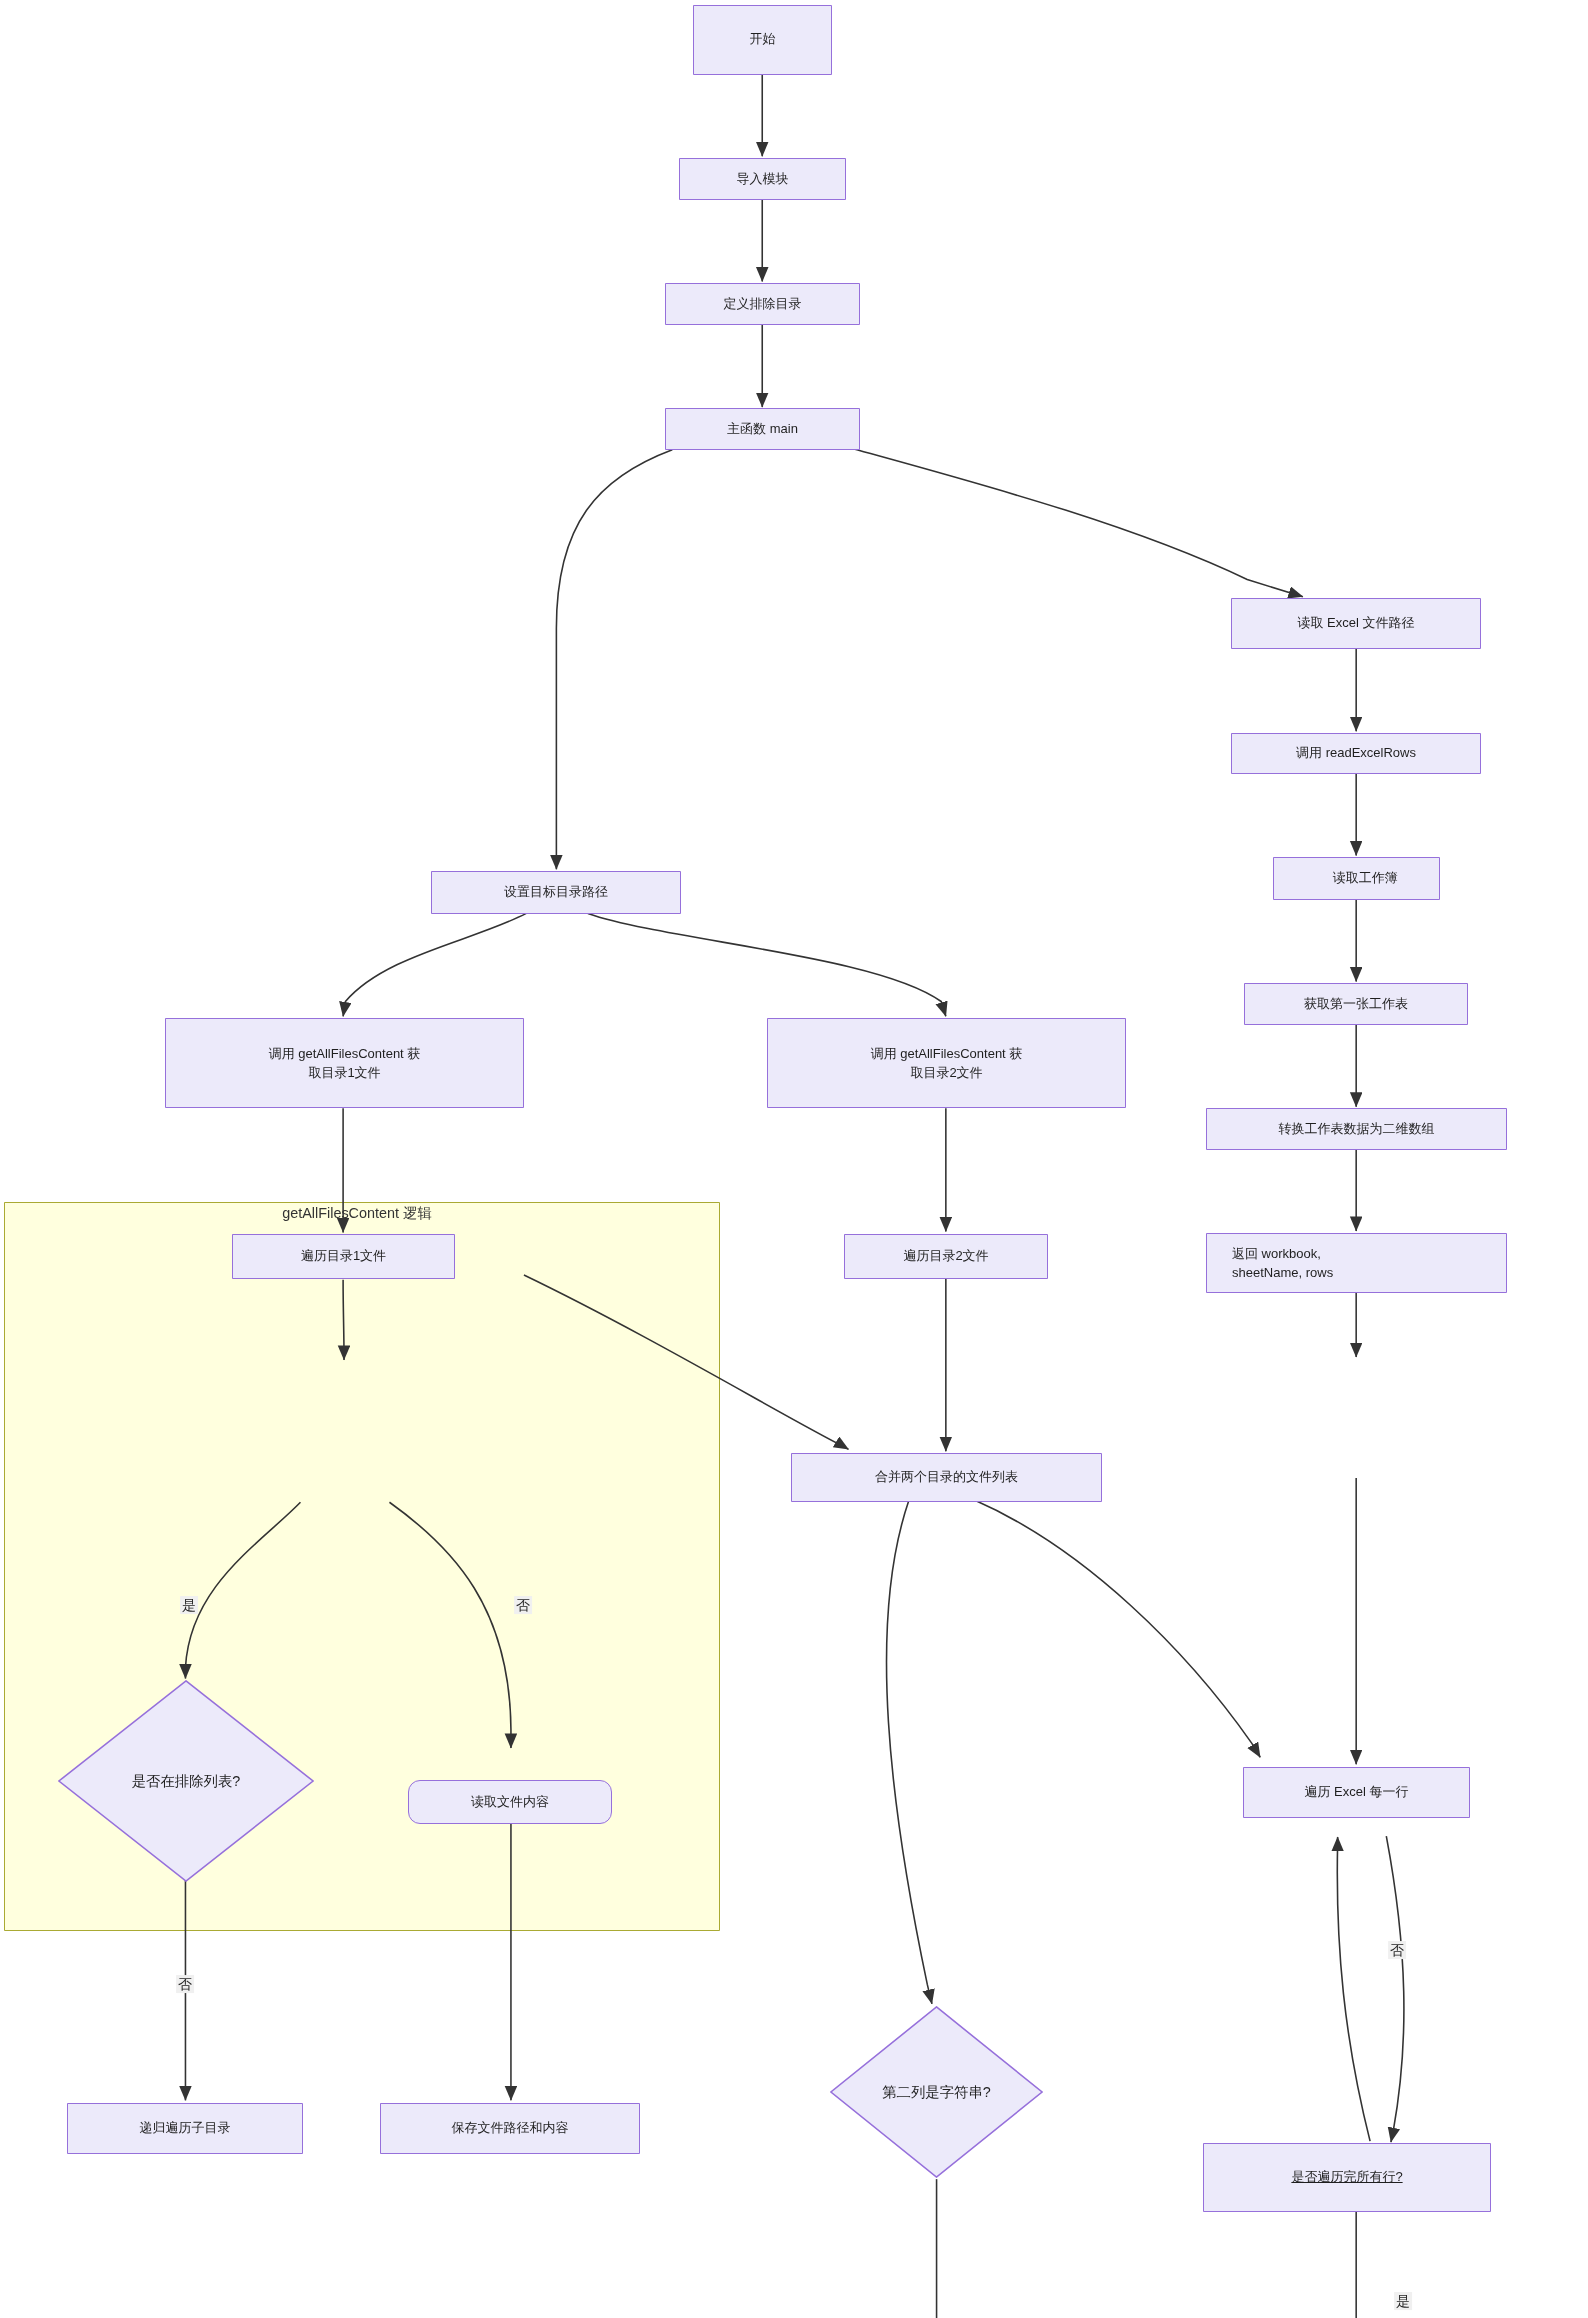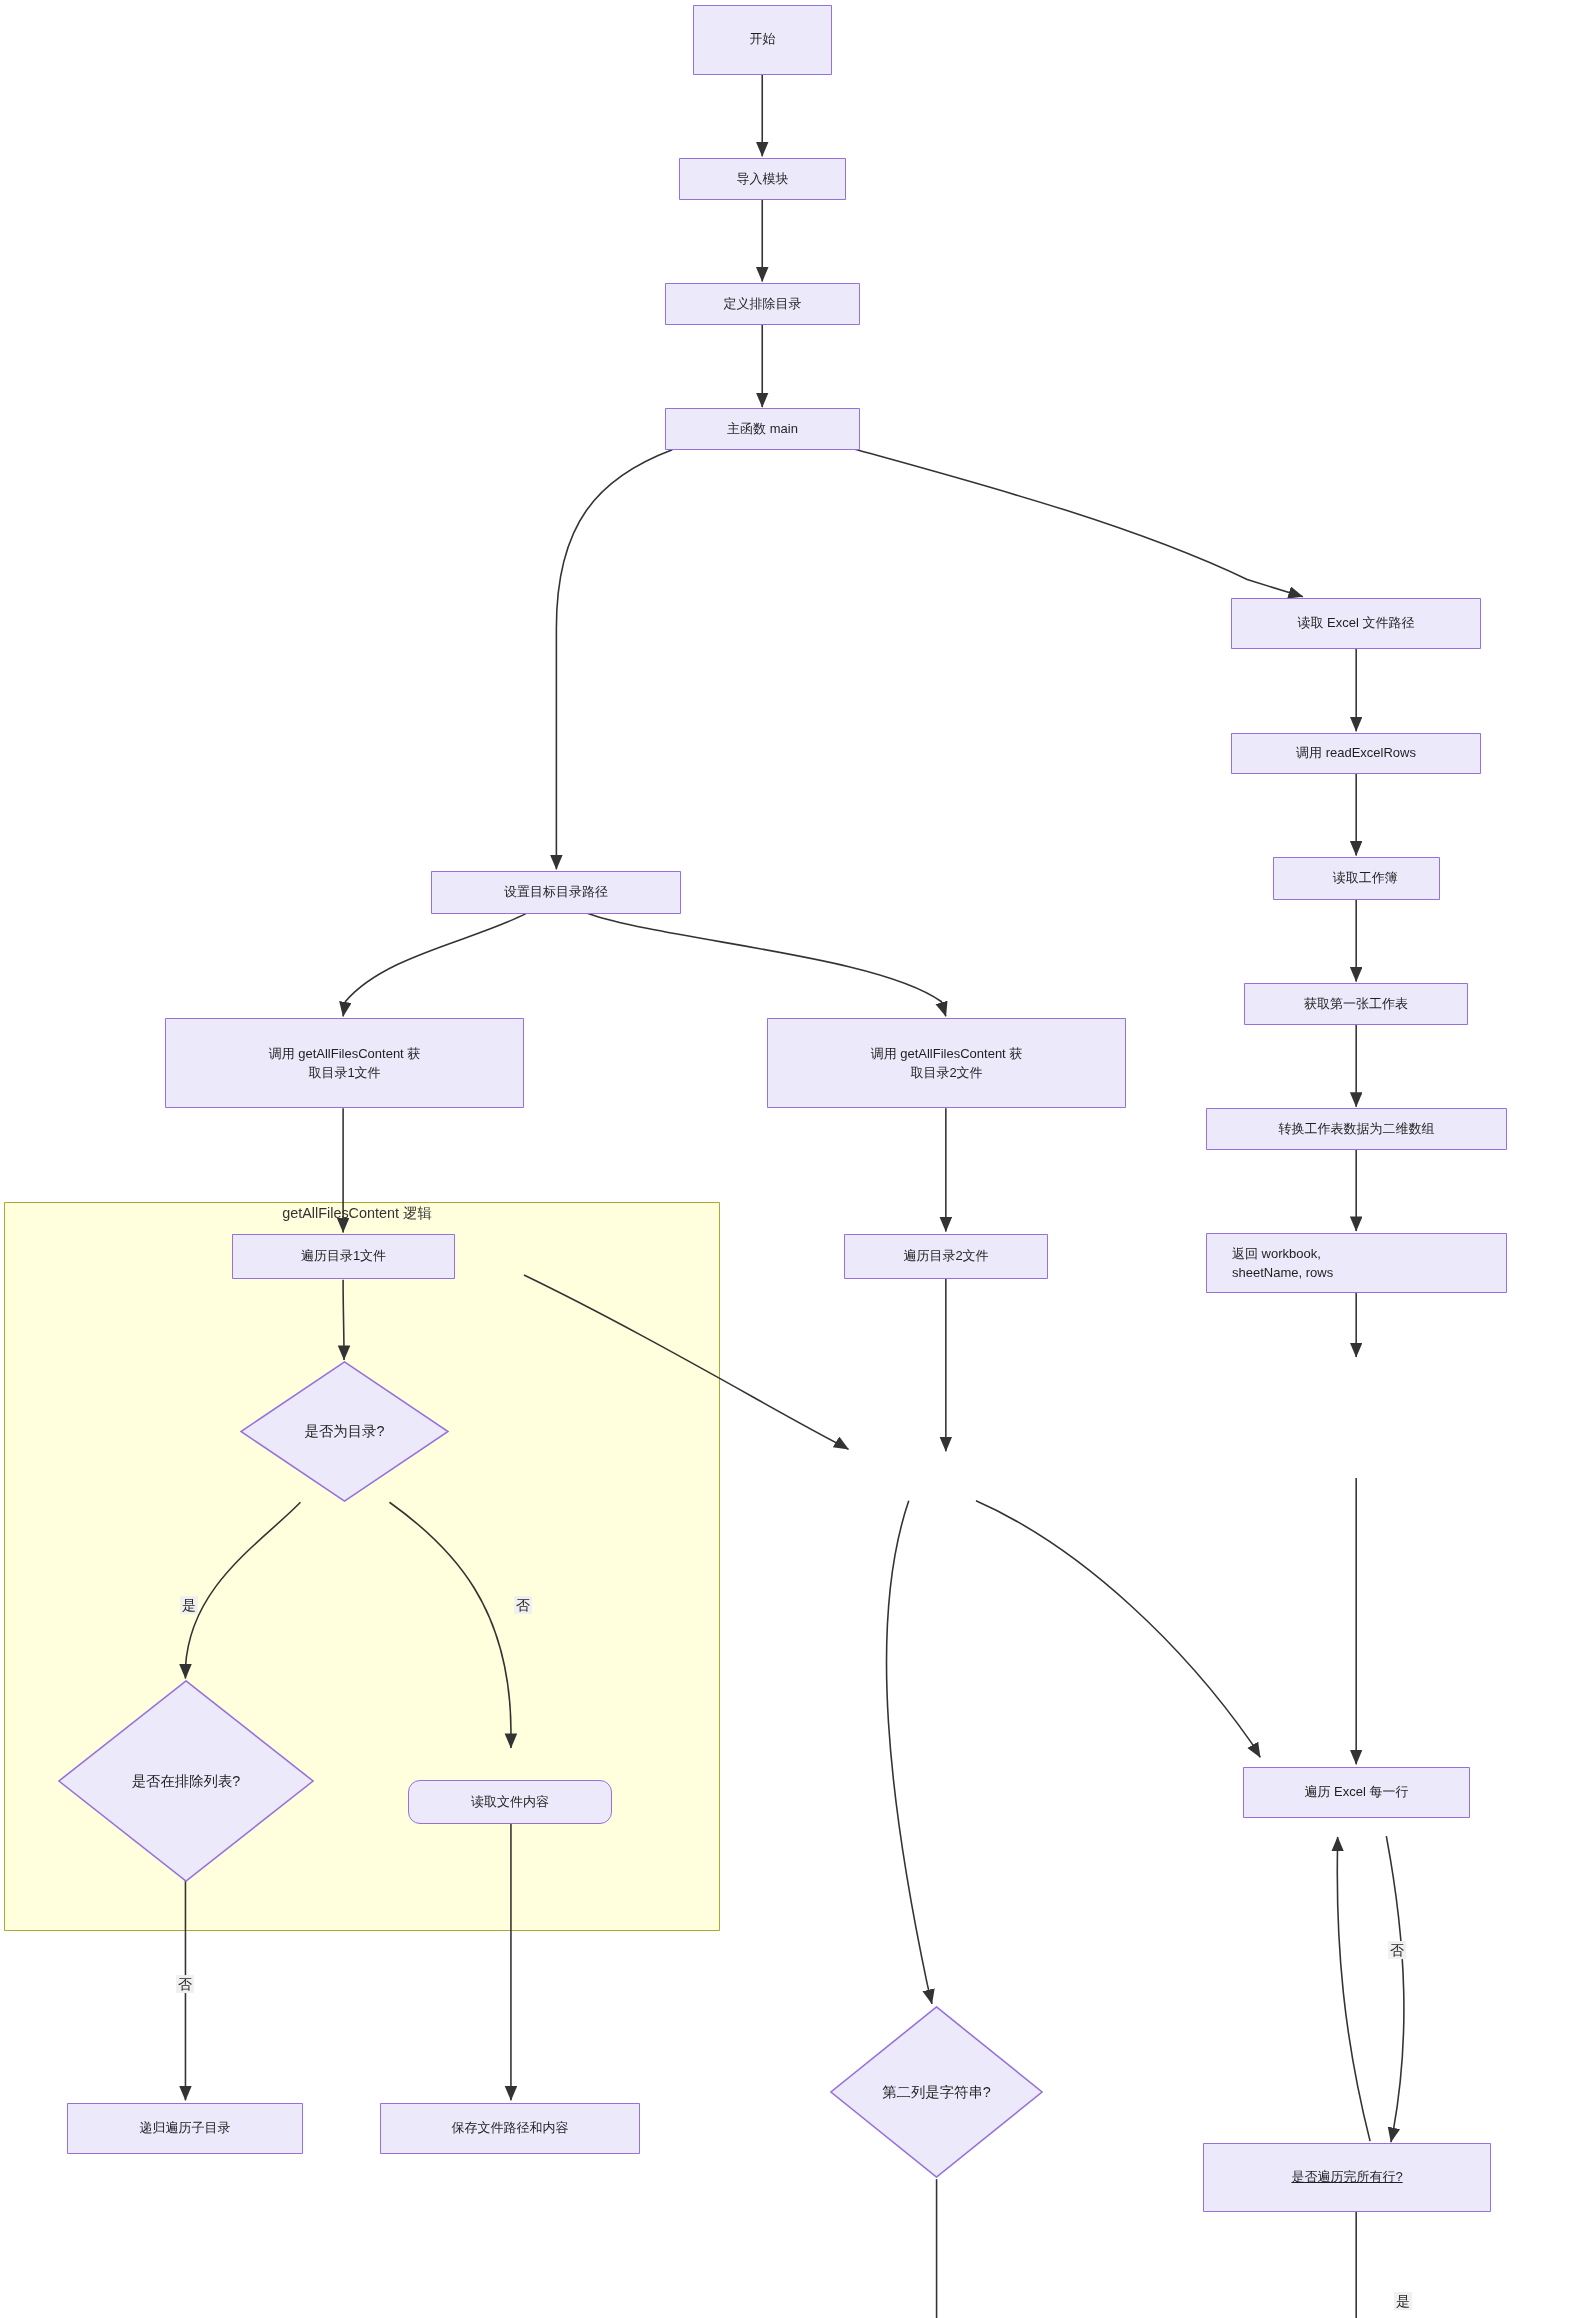"是否为目录?" div.diamond-wrap { html: <div> <svg> <polygon></polygon> </svg> <span>是否为目录?</span> </div> -> none }
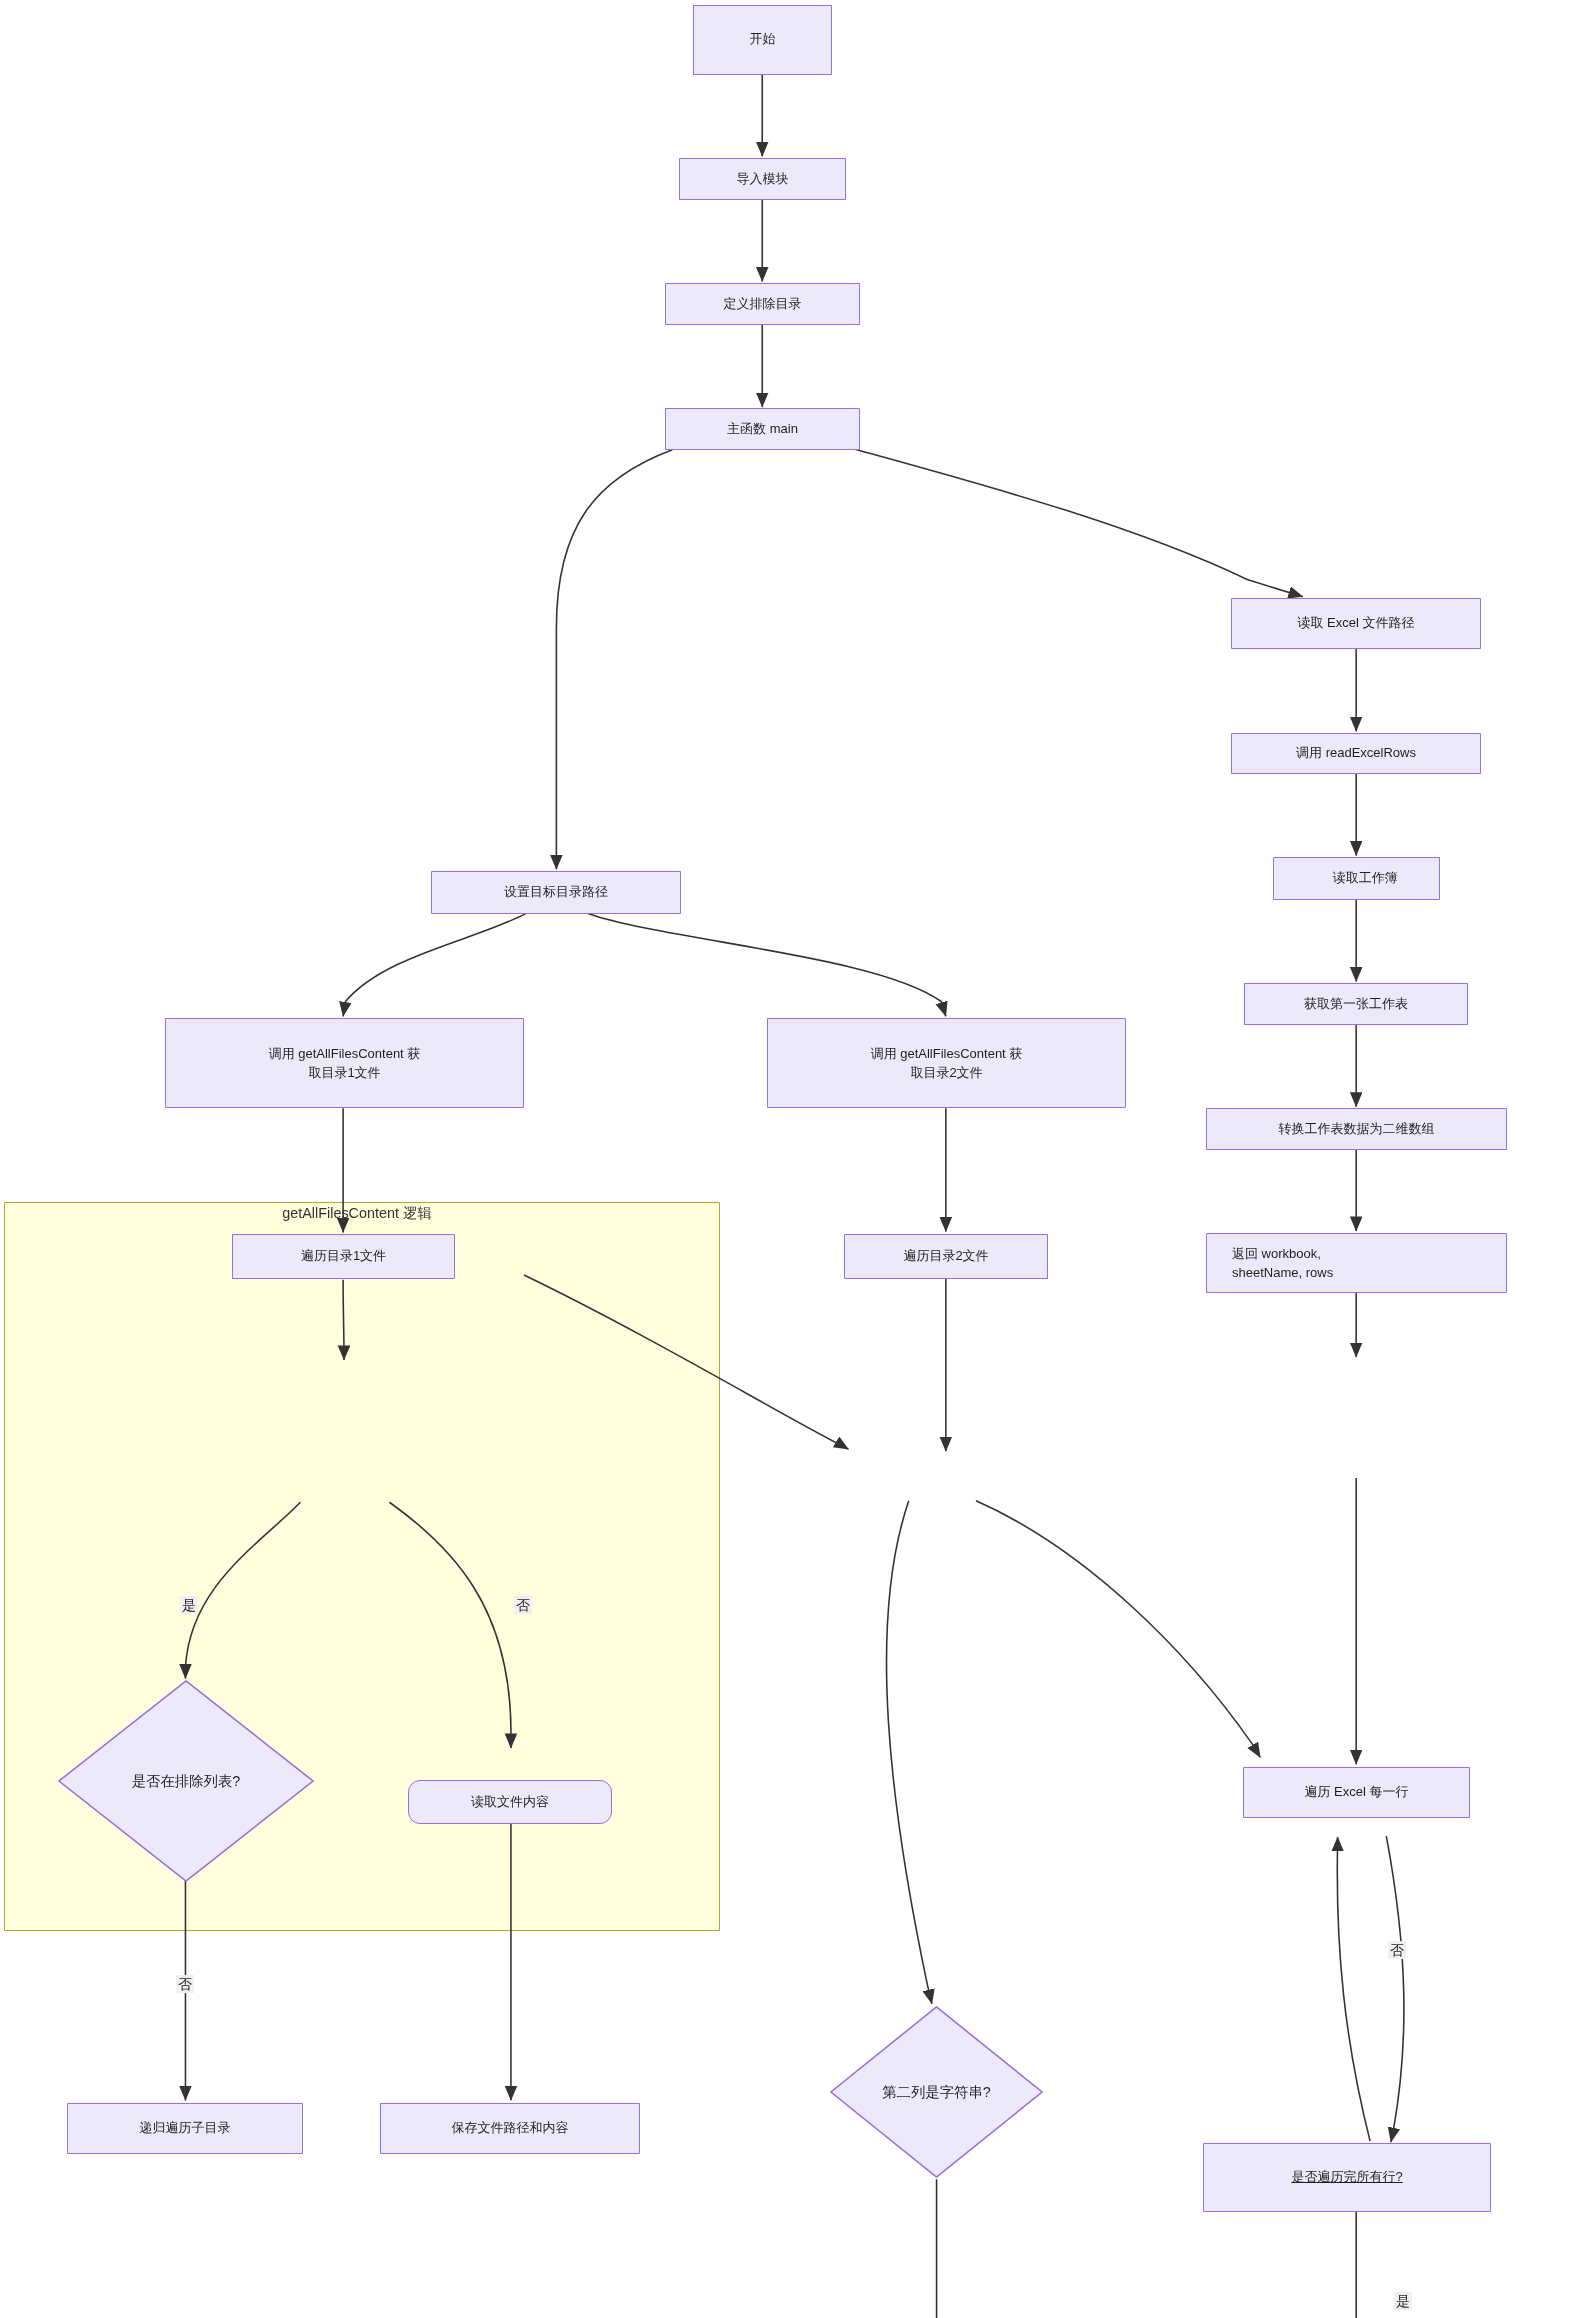"合并两个目录的文件列表" div.node { html: none -> <div> <span>合并两个目录的文件列表</span> </div> }
